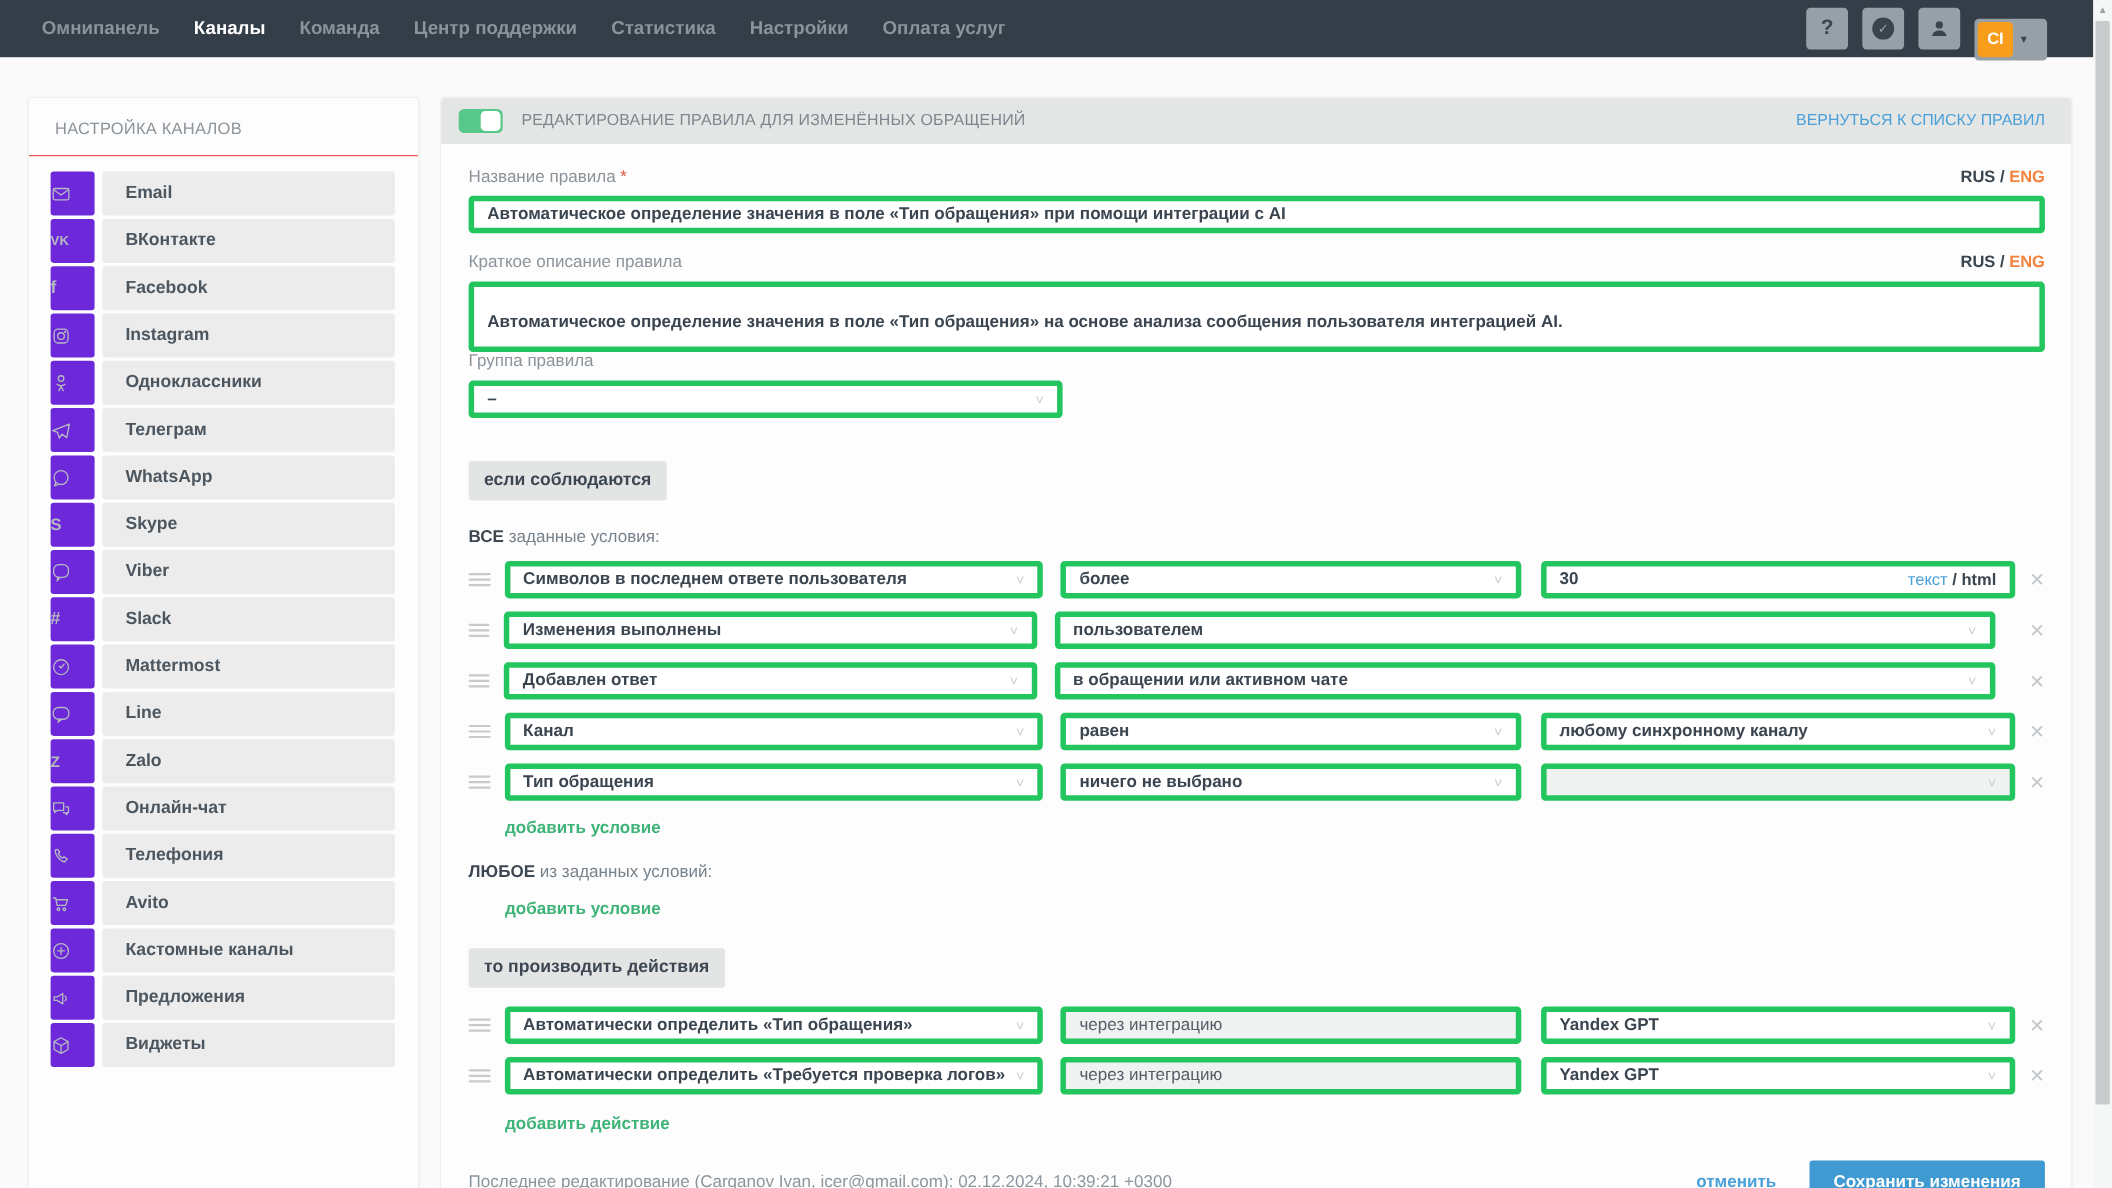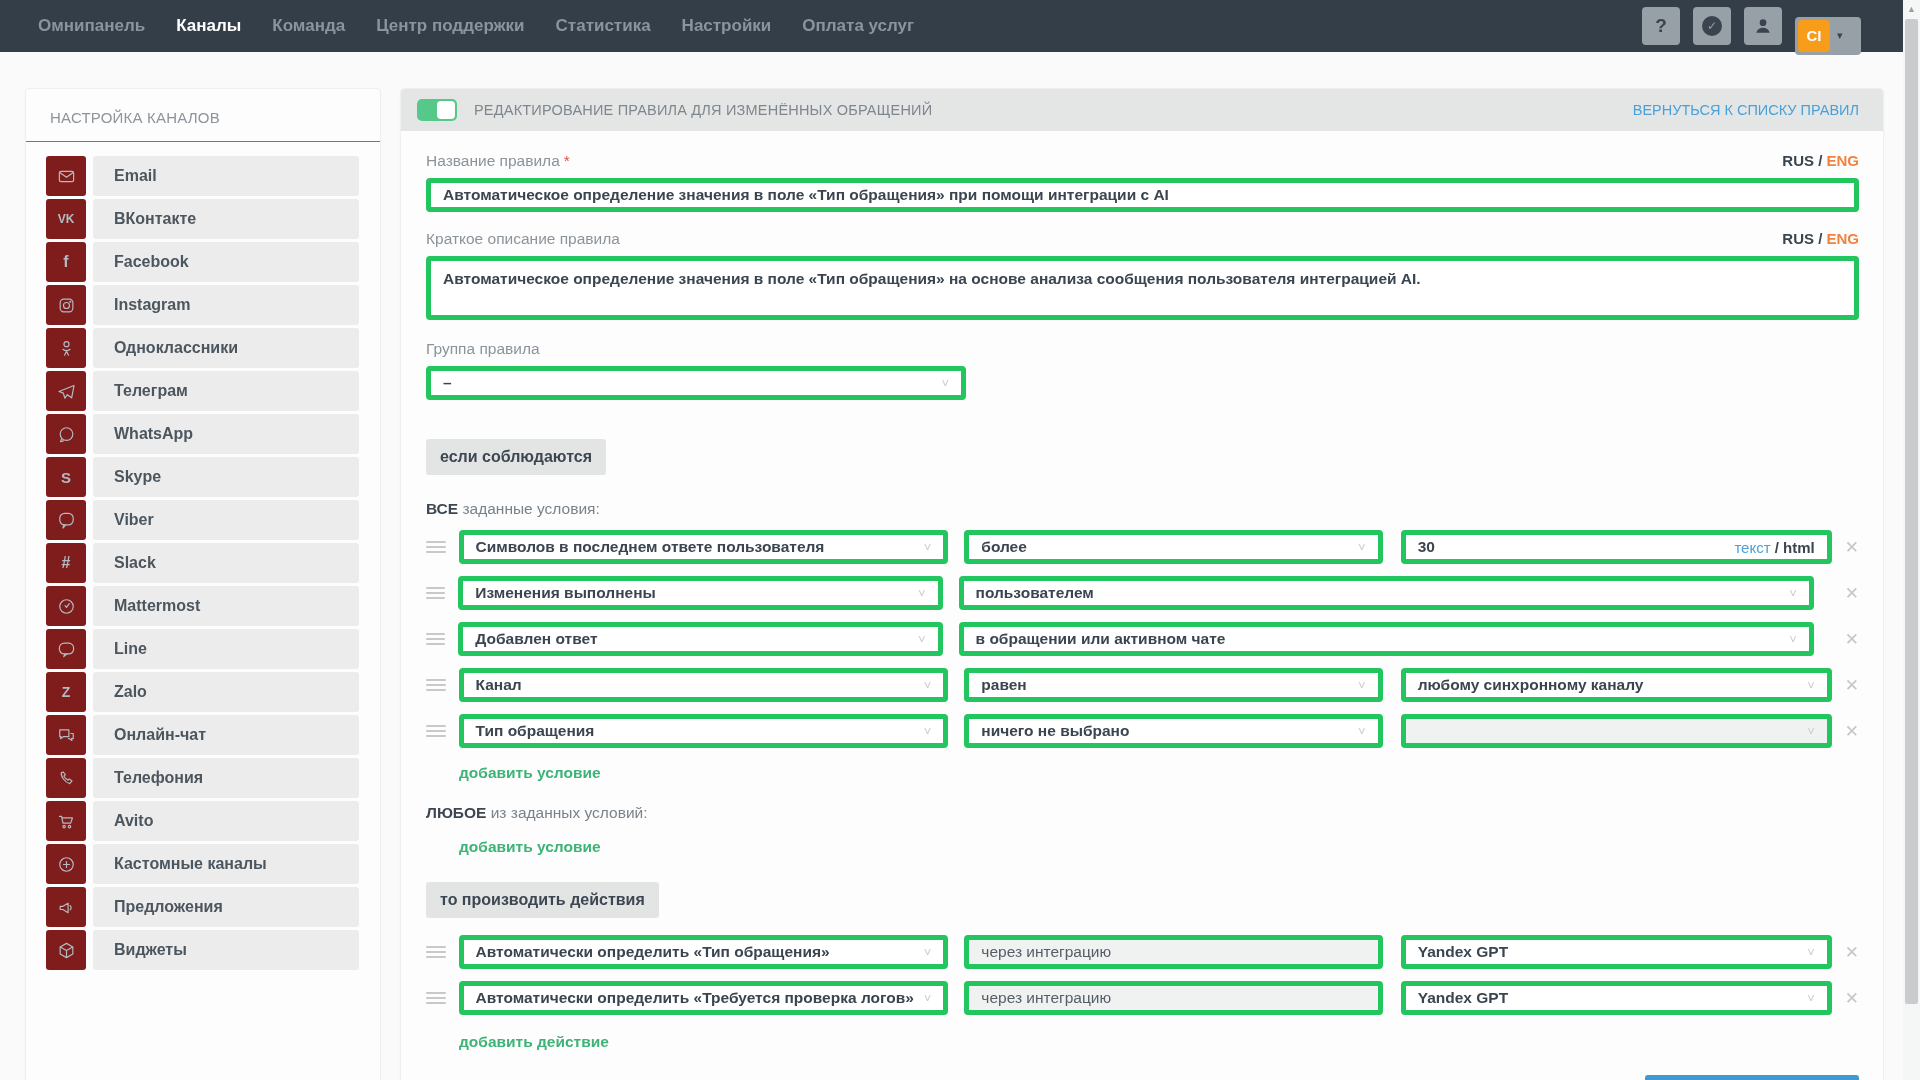"VK" .chan-icon { background: #7f1d1d -> #6d28d9; justify-content: center -> flex-start }
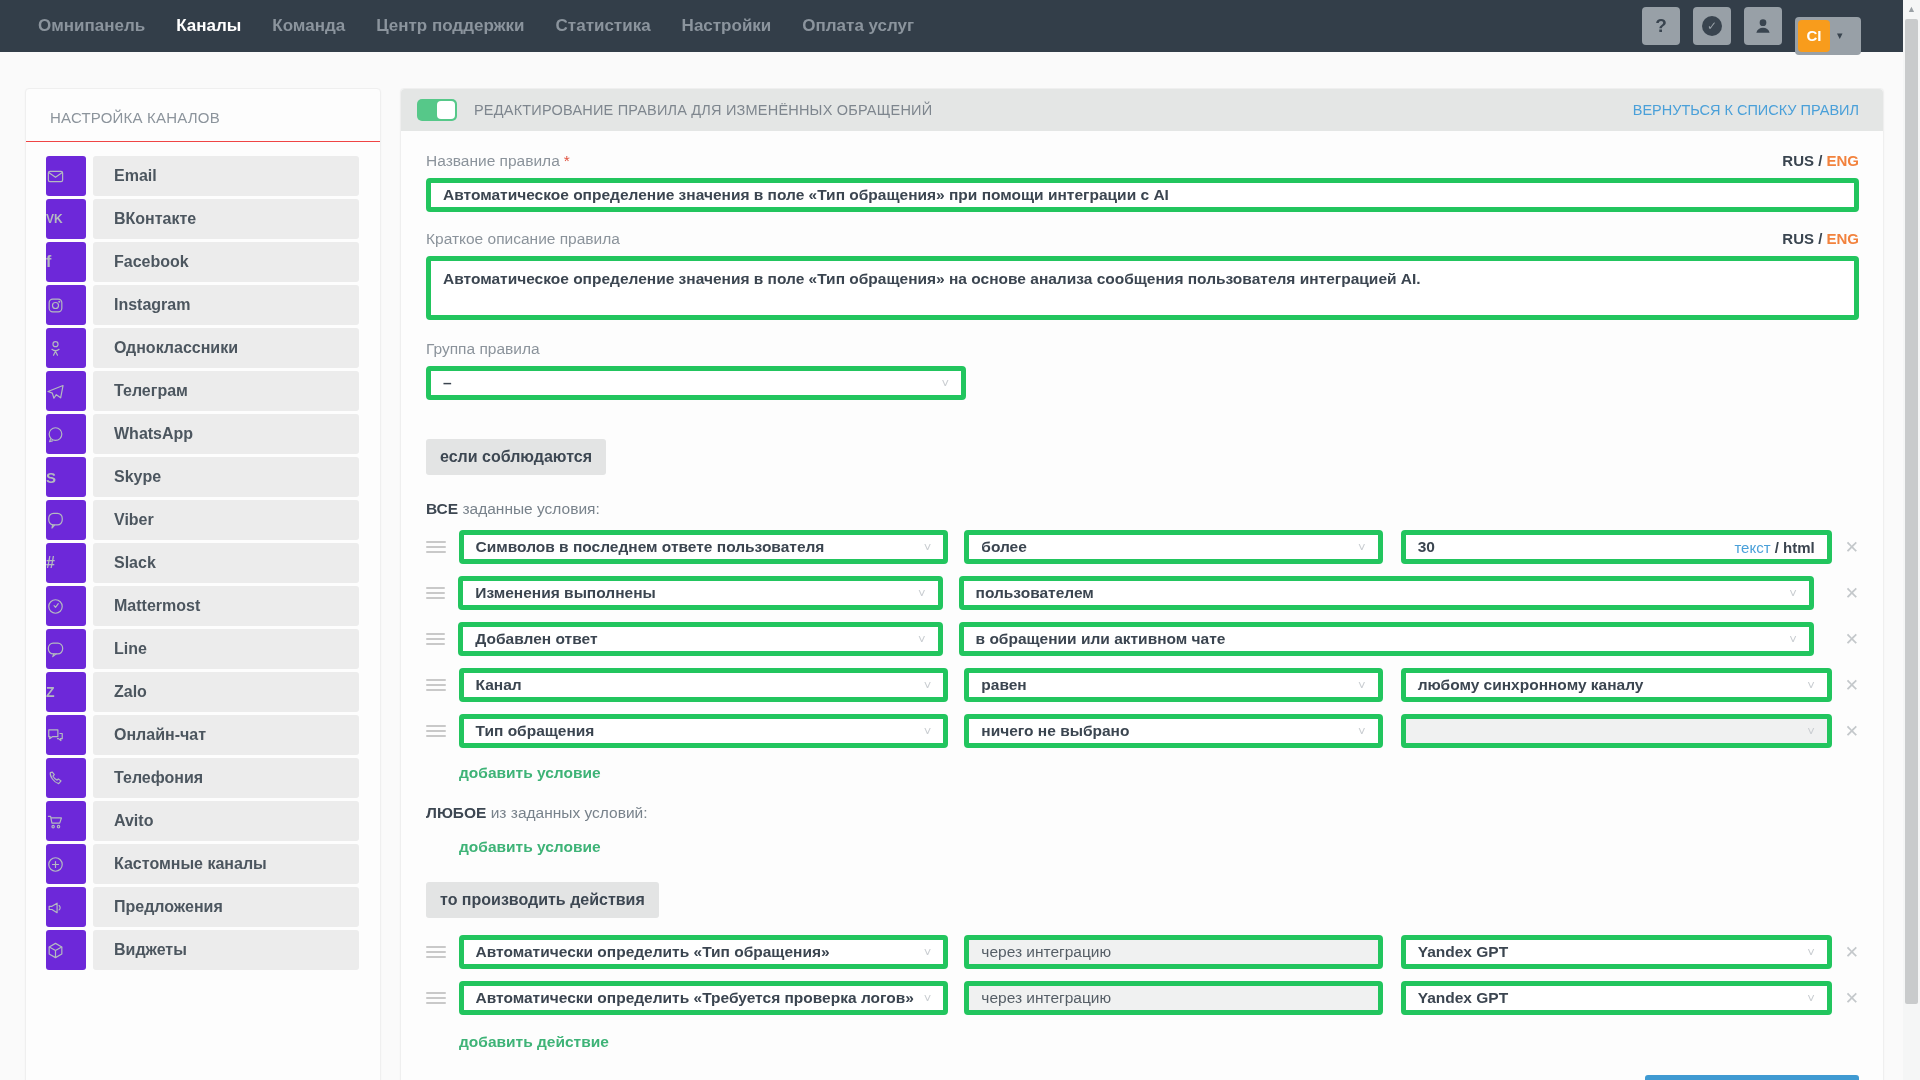"Автоматическое определение значения в поле «Тип обращения» на" .textarea { align-items: flex-start -> center; margin-bottom: 20px -> none }
